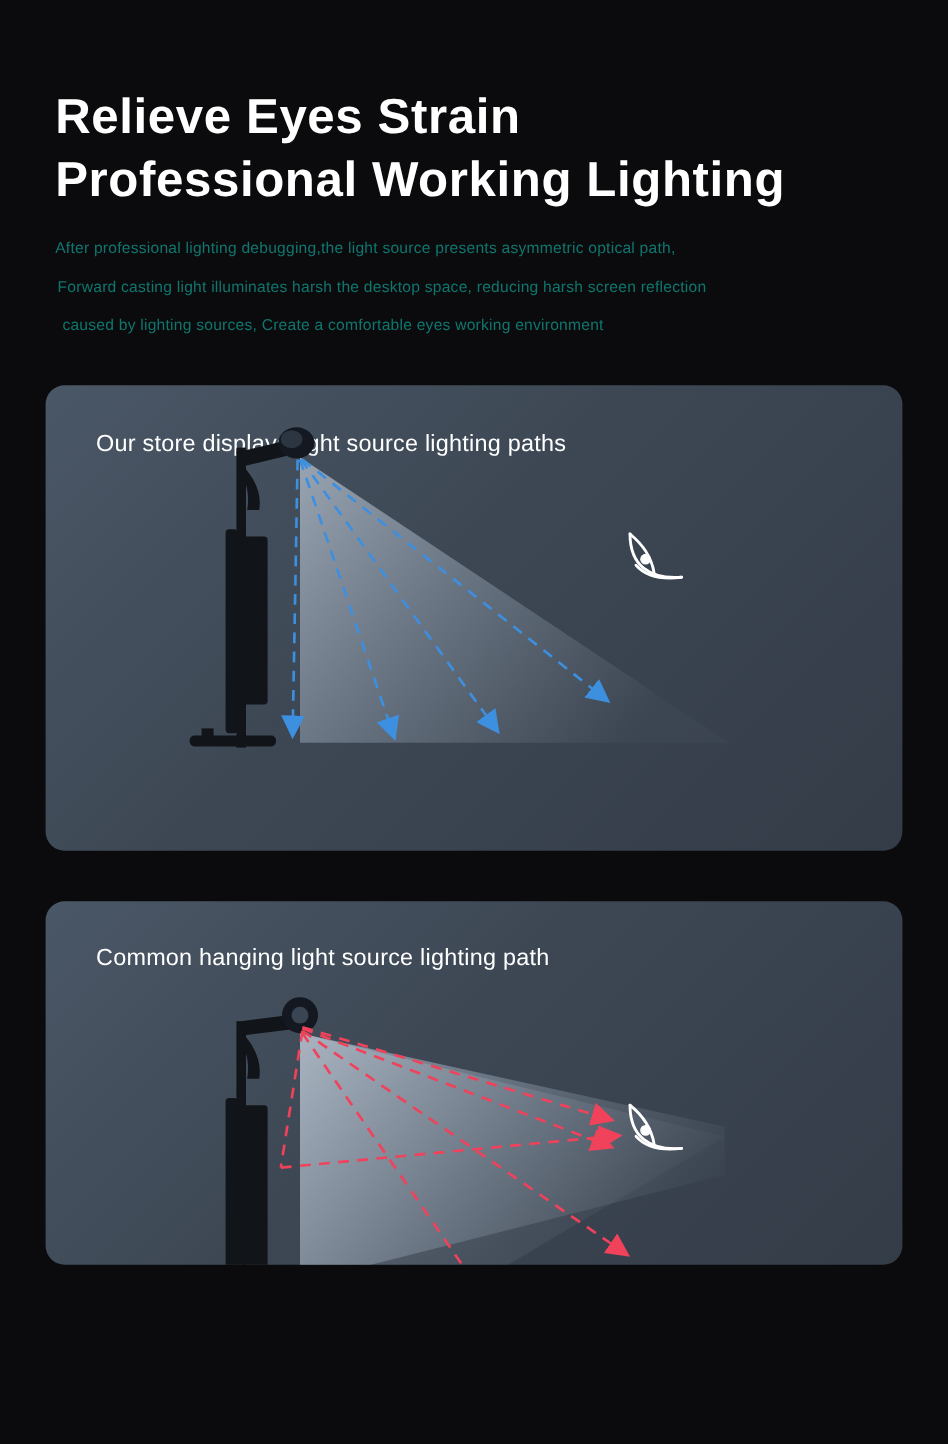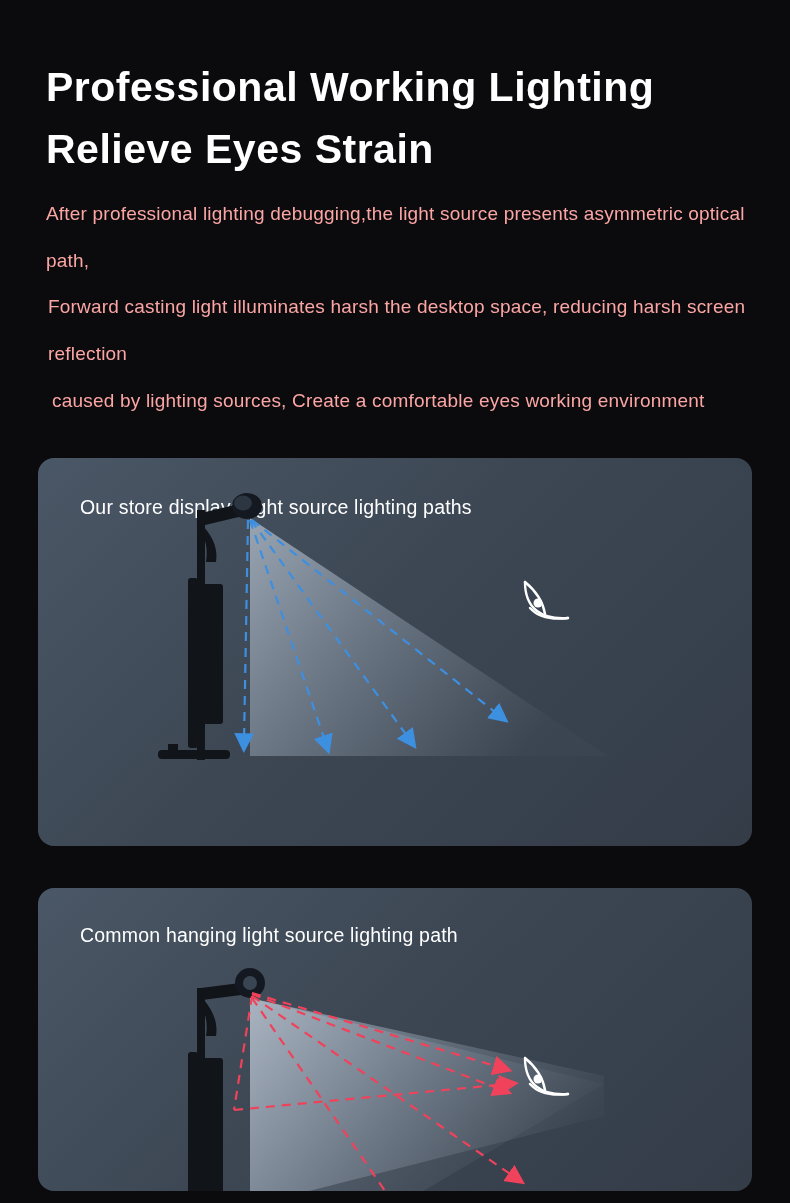"Professional Working Lighting" div.title-line { order: before "Relieve Eyes Strain" -> after "Relieve Eyes Strain" }
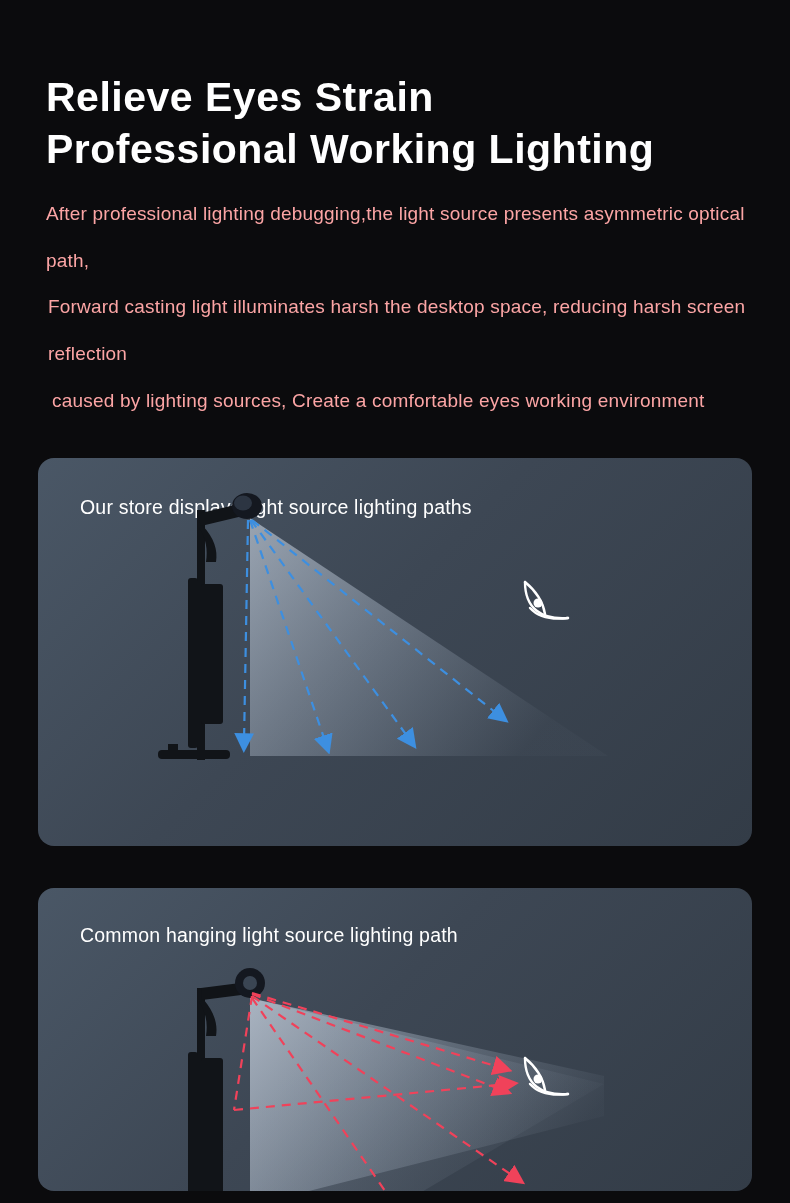"After professional lighting" .subtitle { color: #fca5a5 -> #0f766e; font-size: 19px -> 13px }
